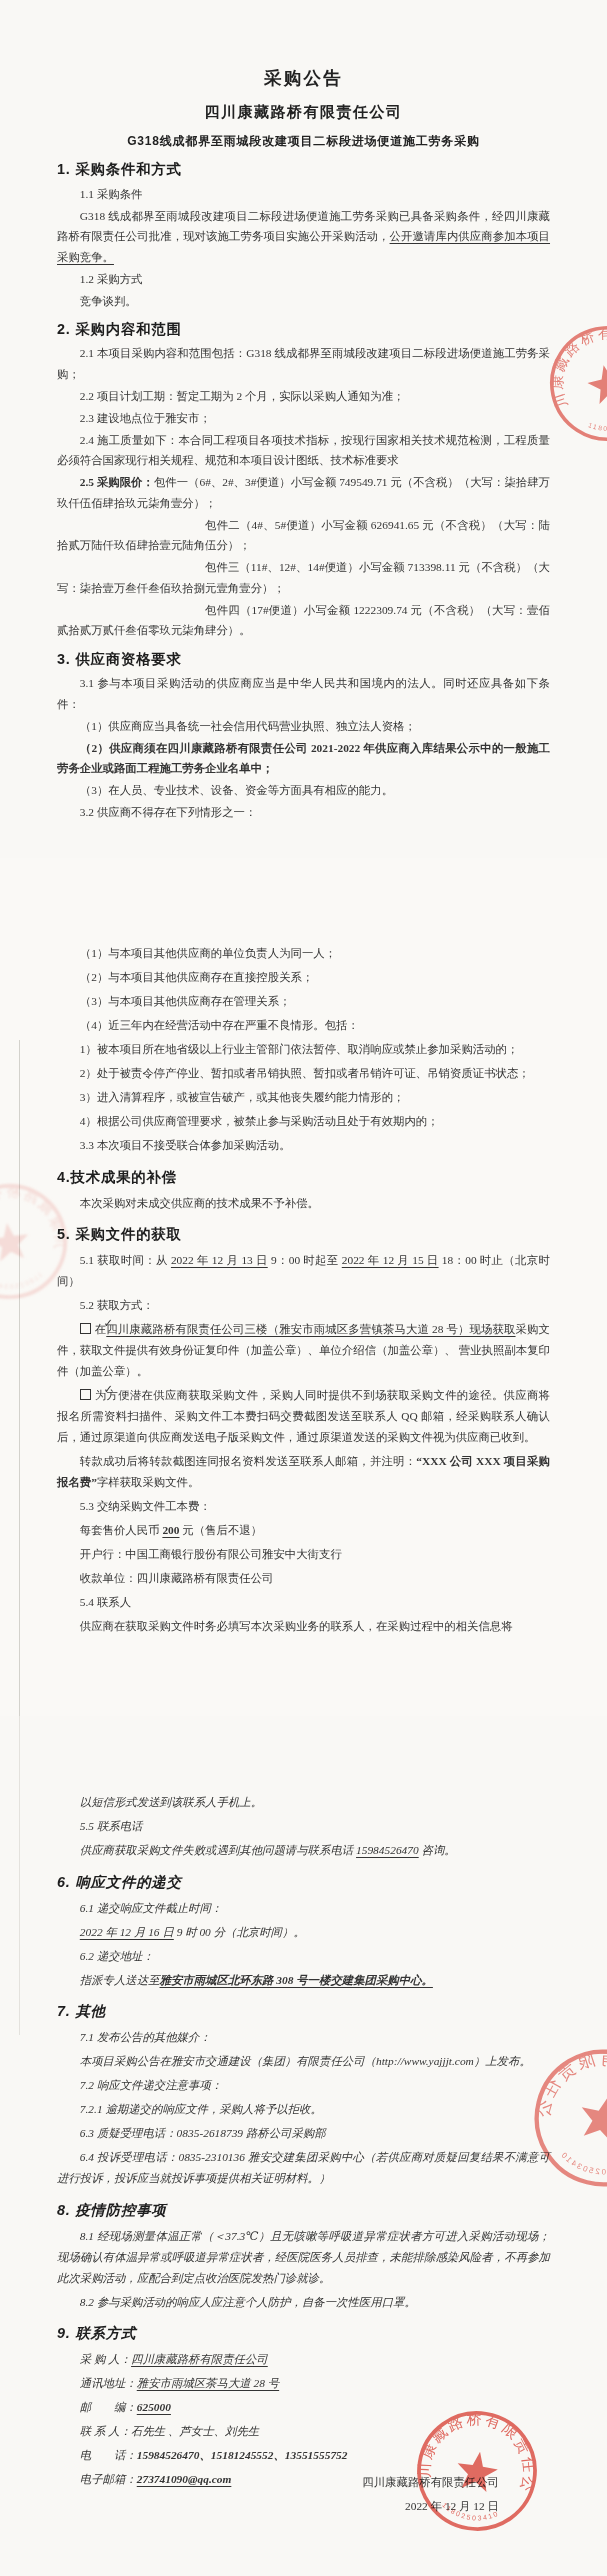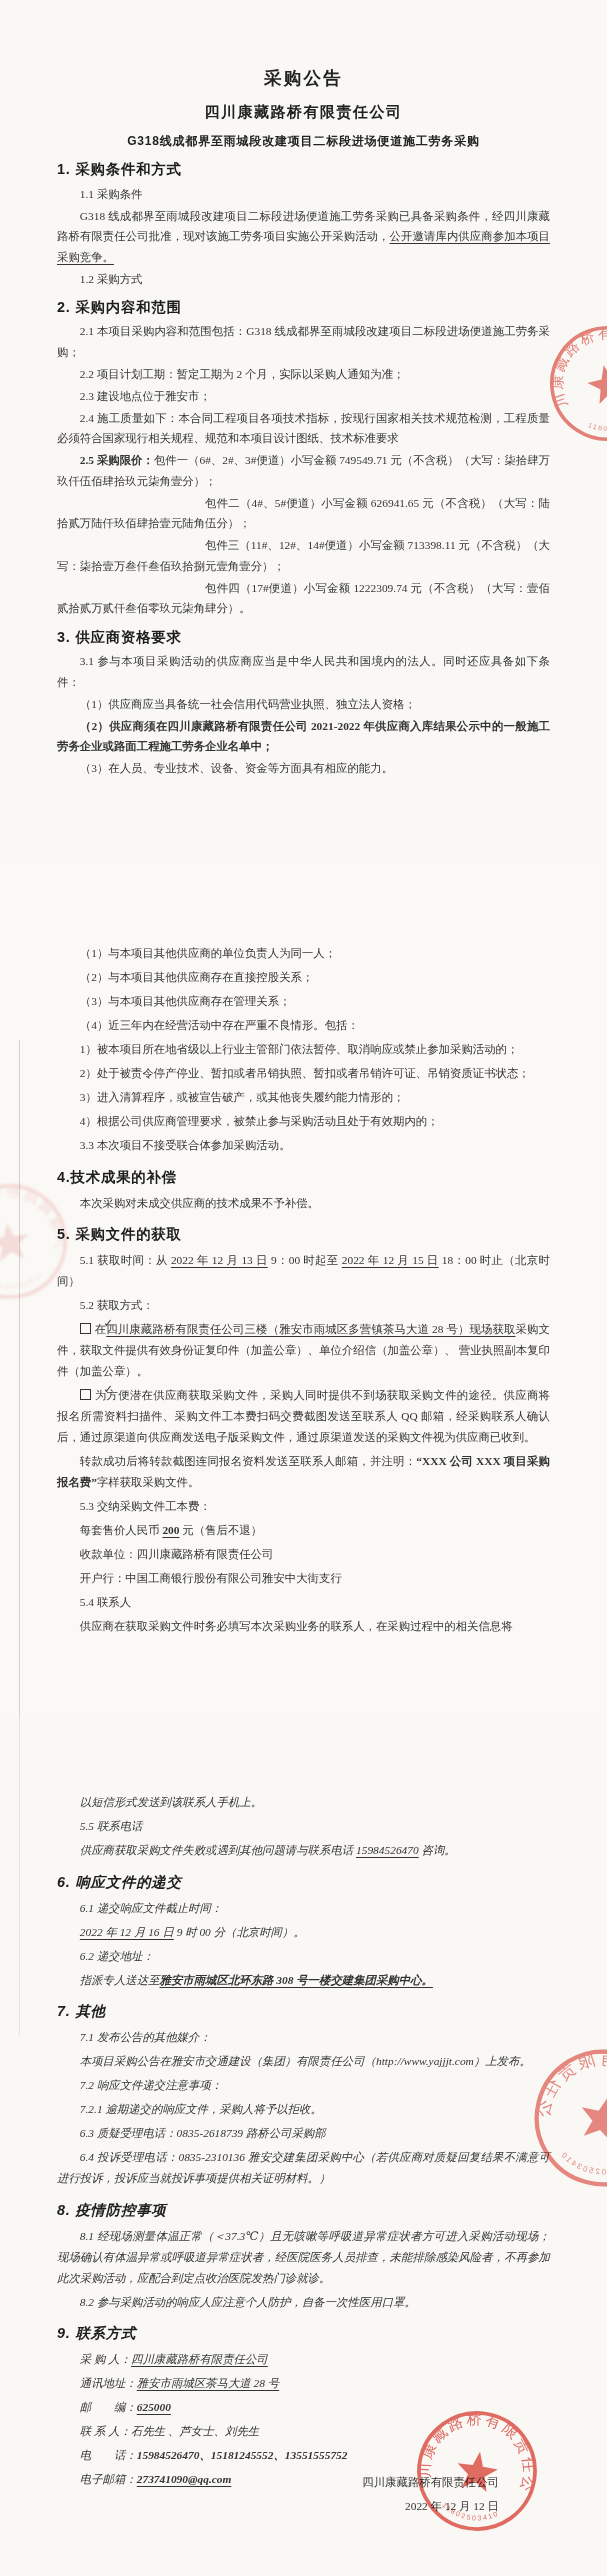"竞争谈判。" p.b { html: none -> <p>竞争谈判。</p> }
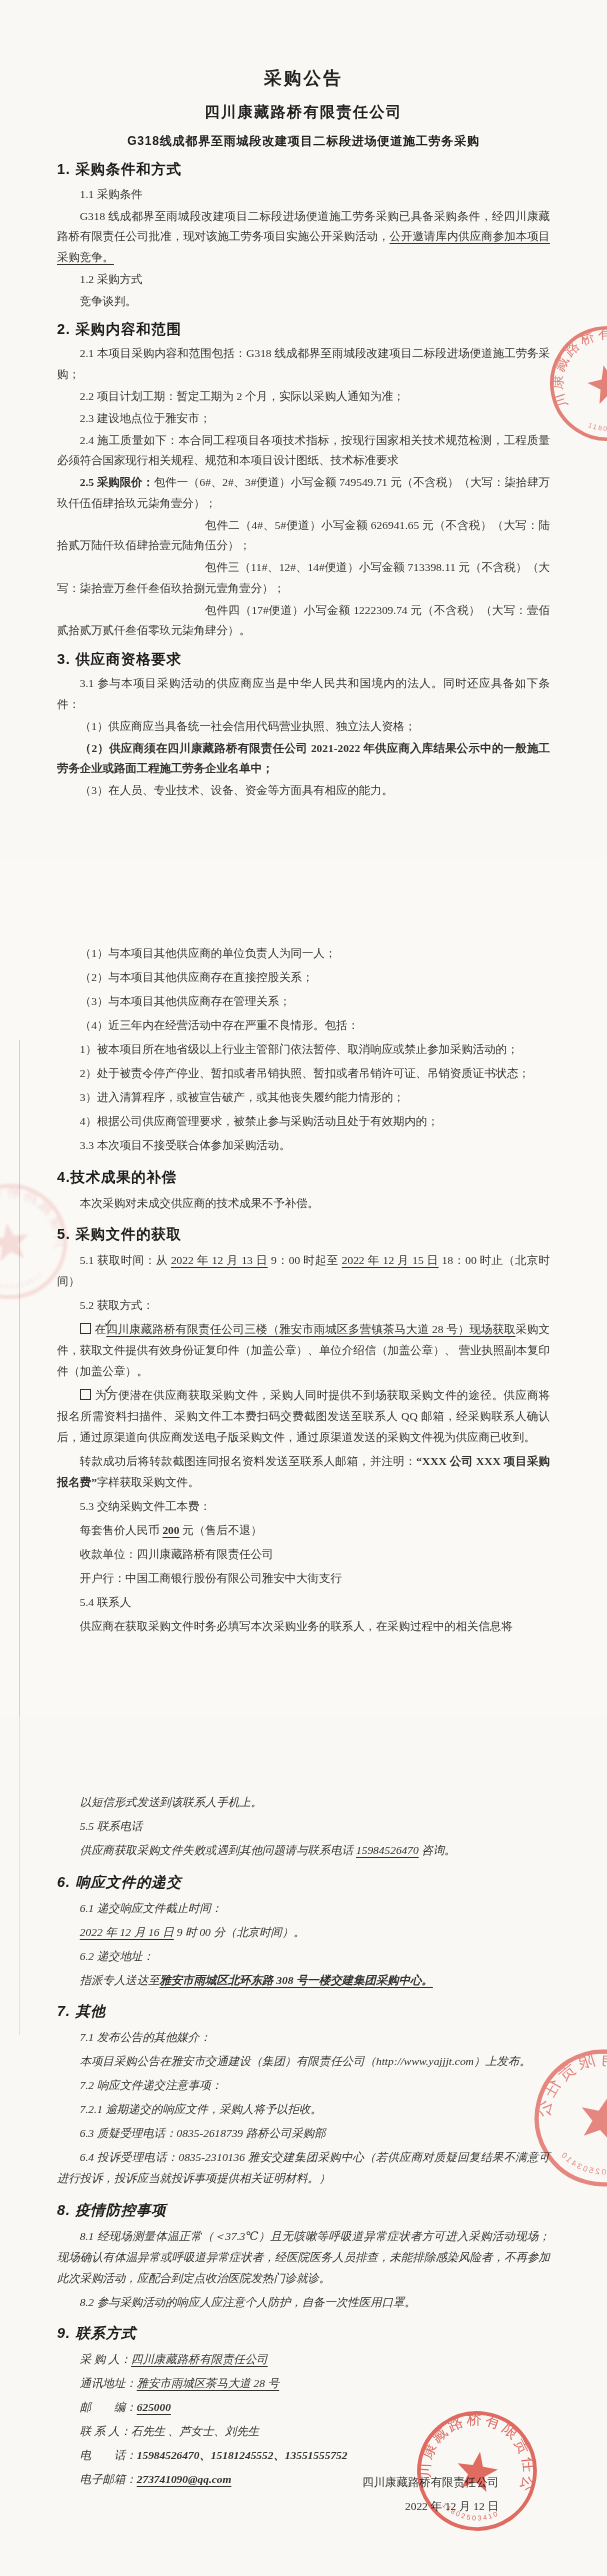"3.2 供应商不得存在下列情形之一：" p.b { html: none -> <p>3.2 供应商不得存在下列情形之一：</p> }
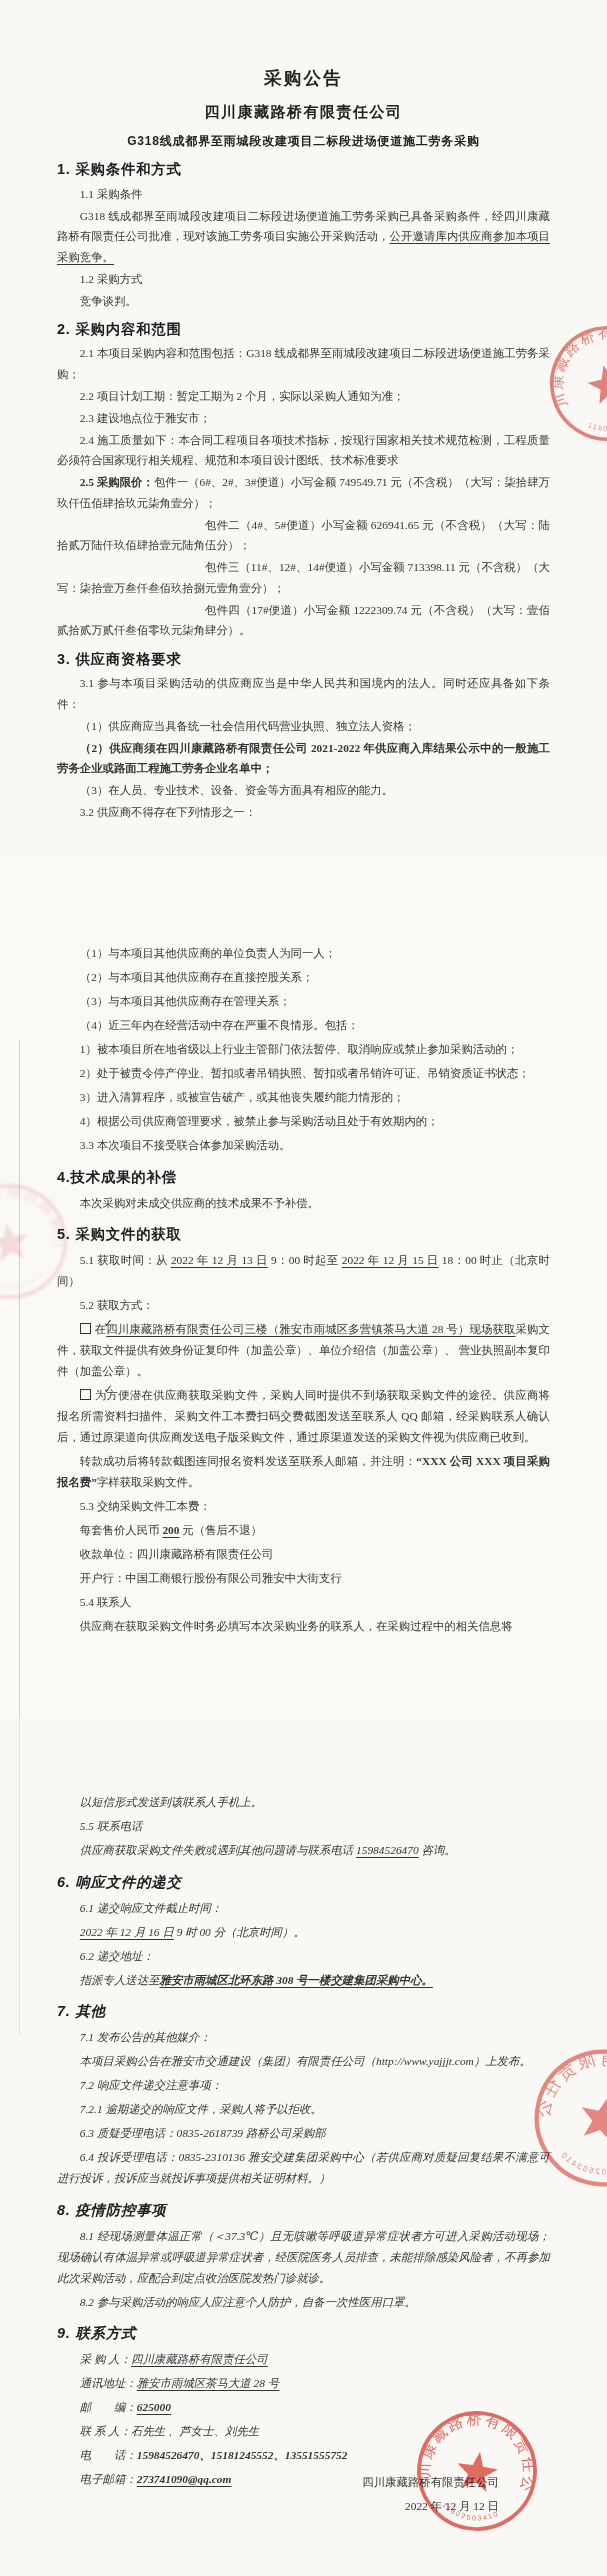"收款单位：四川康藏路桥有限责任公司" p.b { order: before "开户行：中国工商银行股份有限公司雅安中大街支行" -> after "开户行：中国工商银行股份有限公司雅安中大街支行" }
